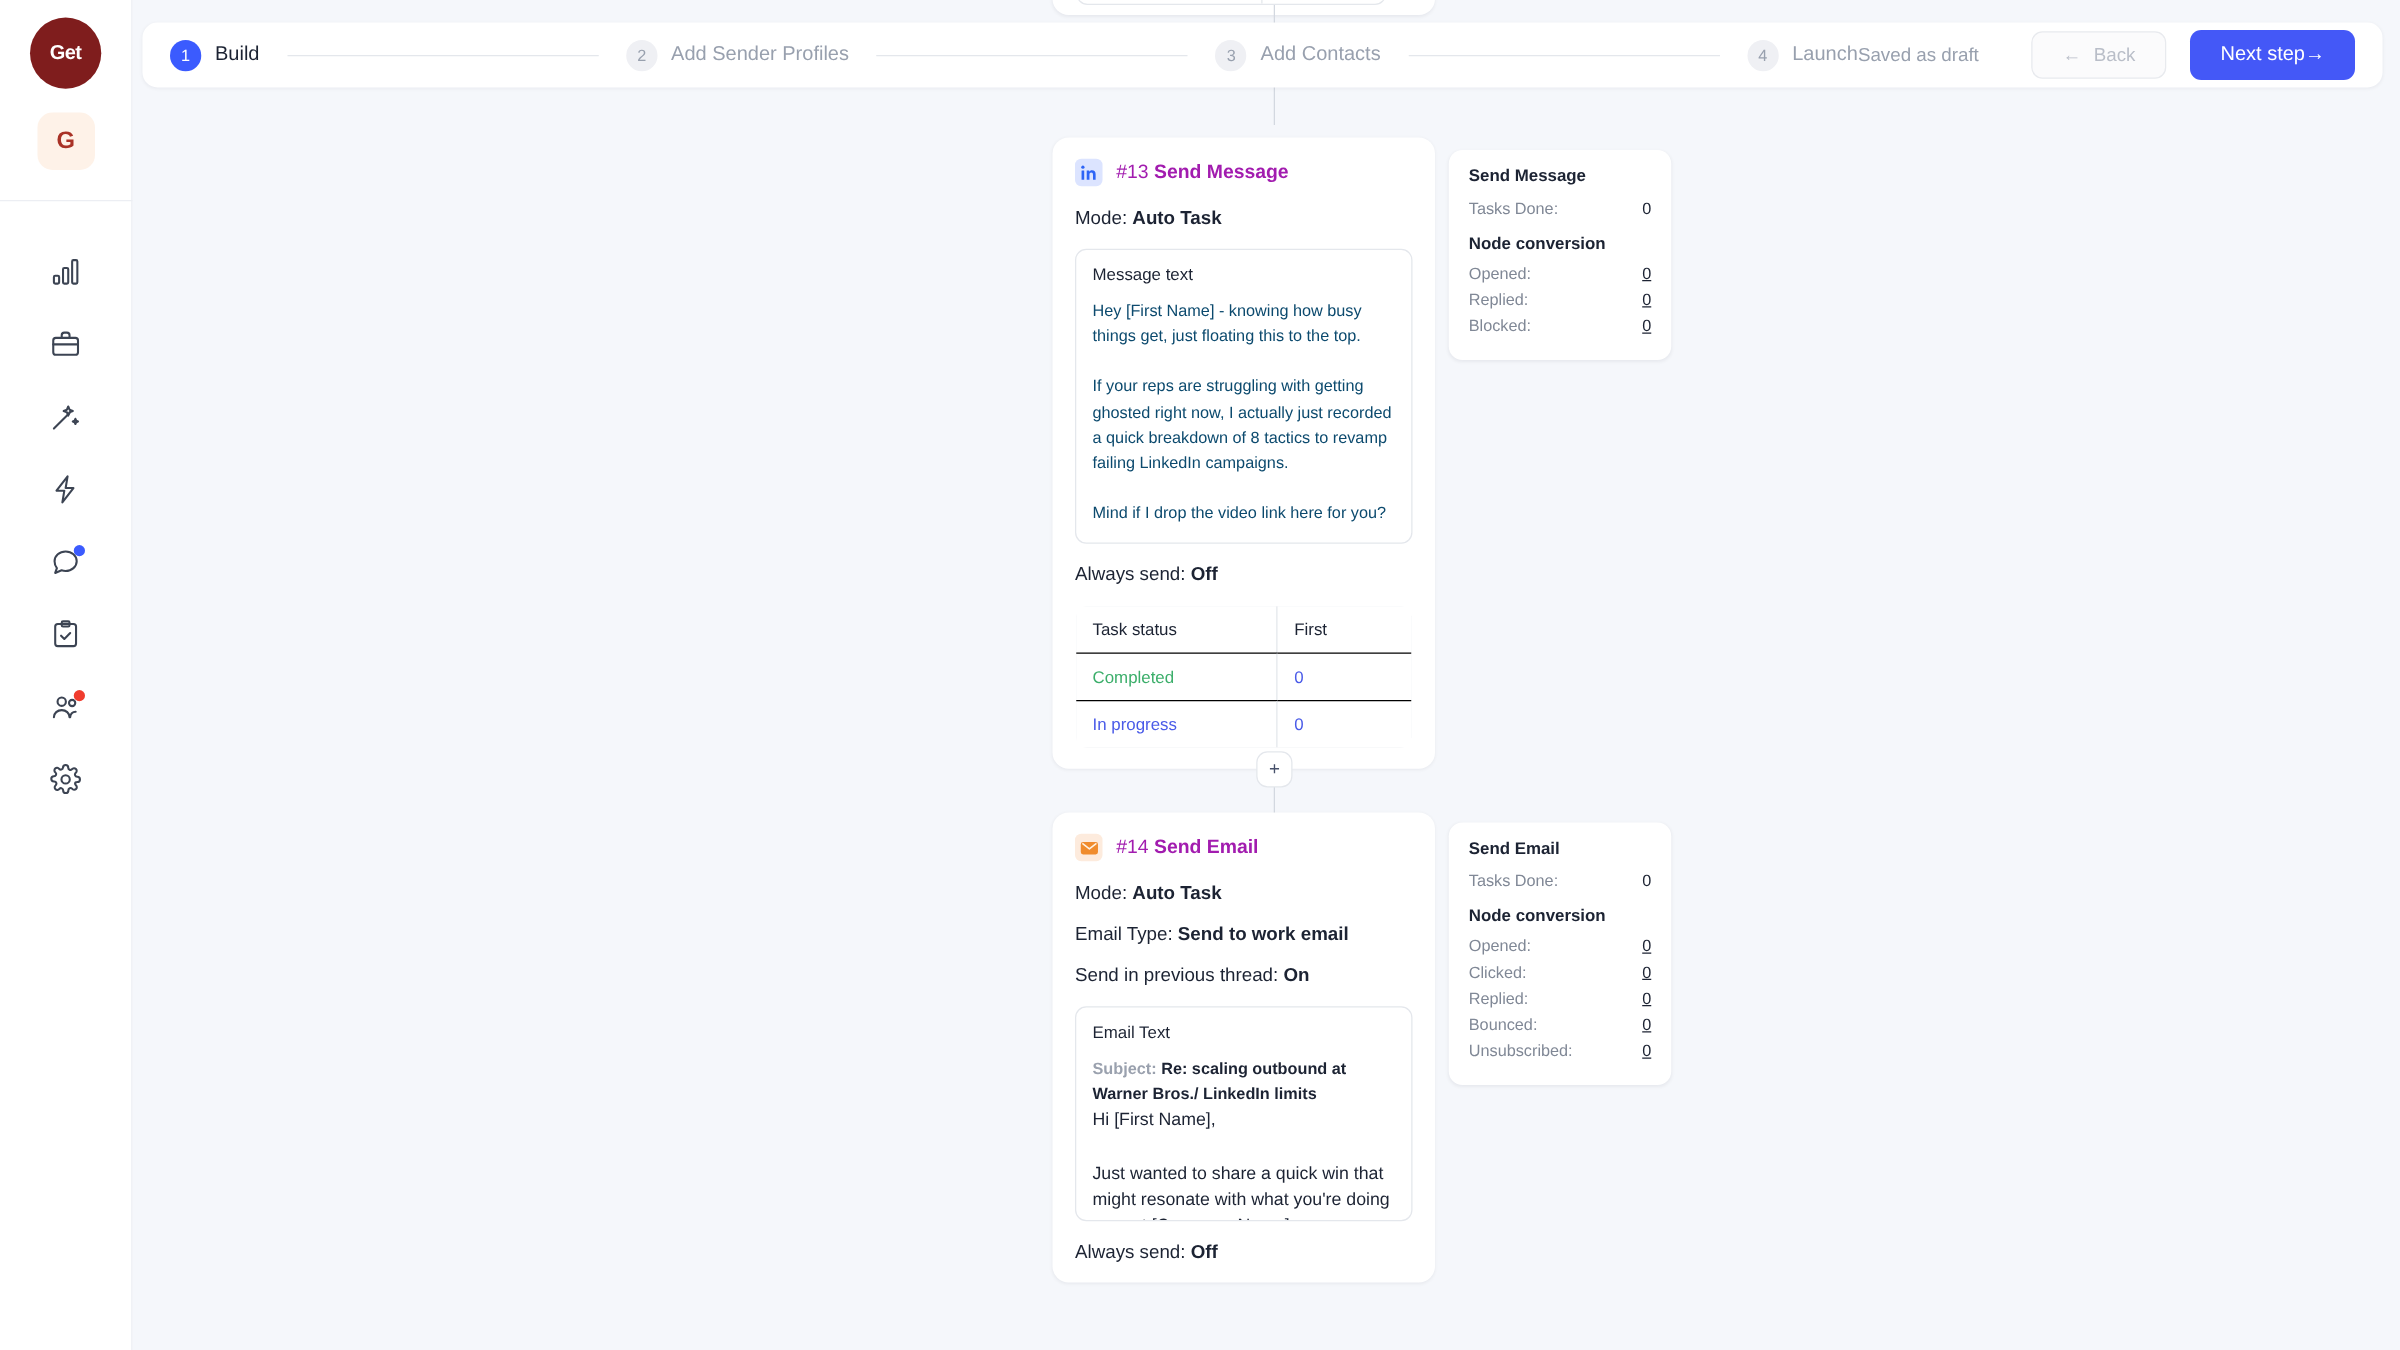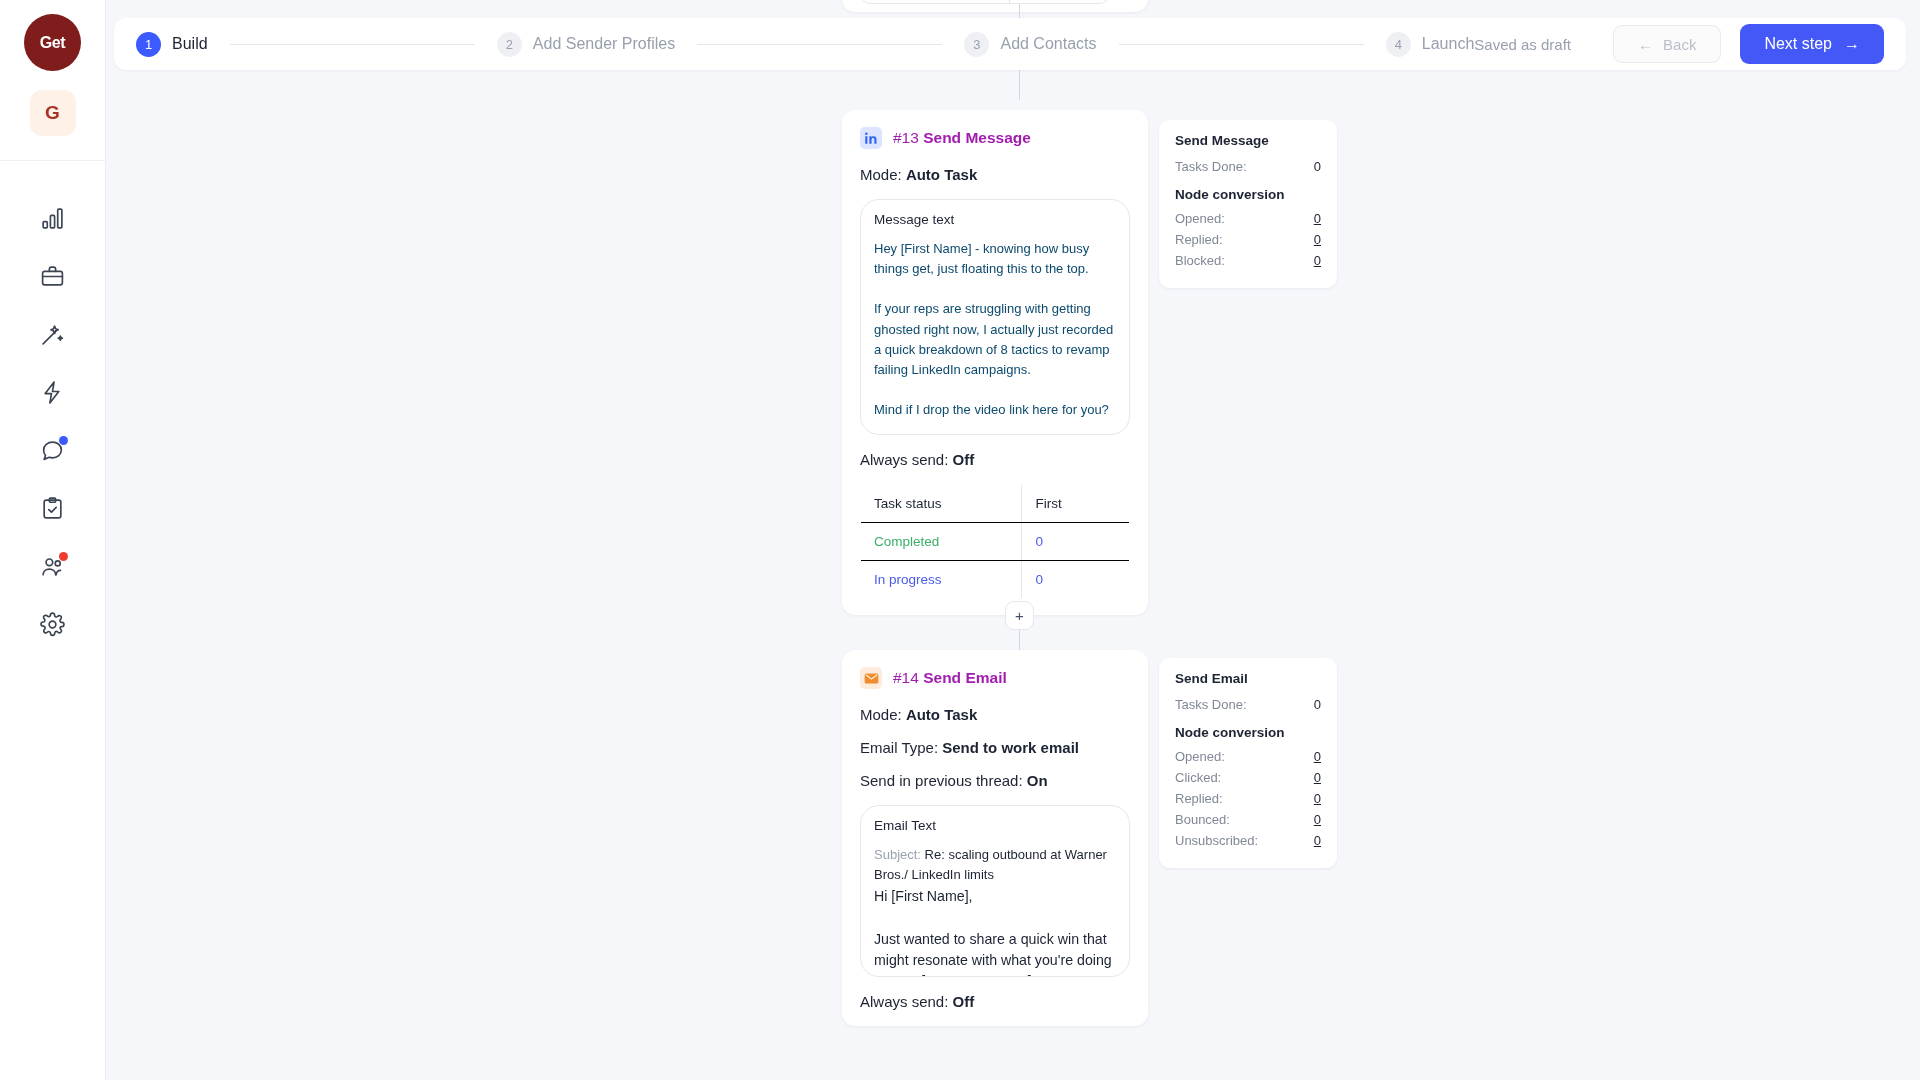"Next step" #next-button { gap: 12px -> none }
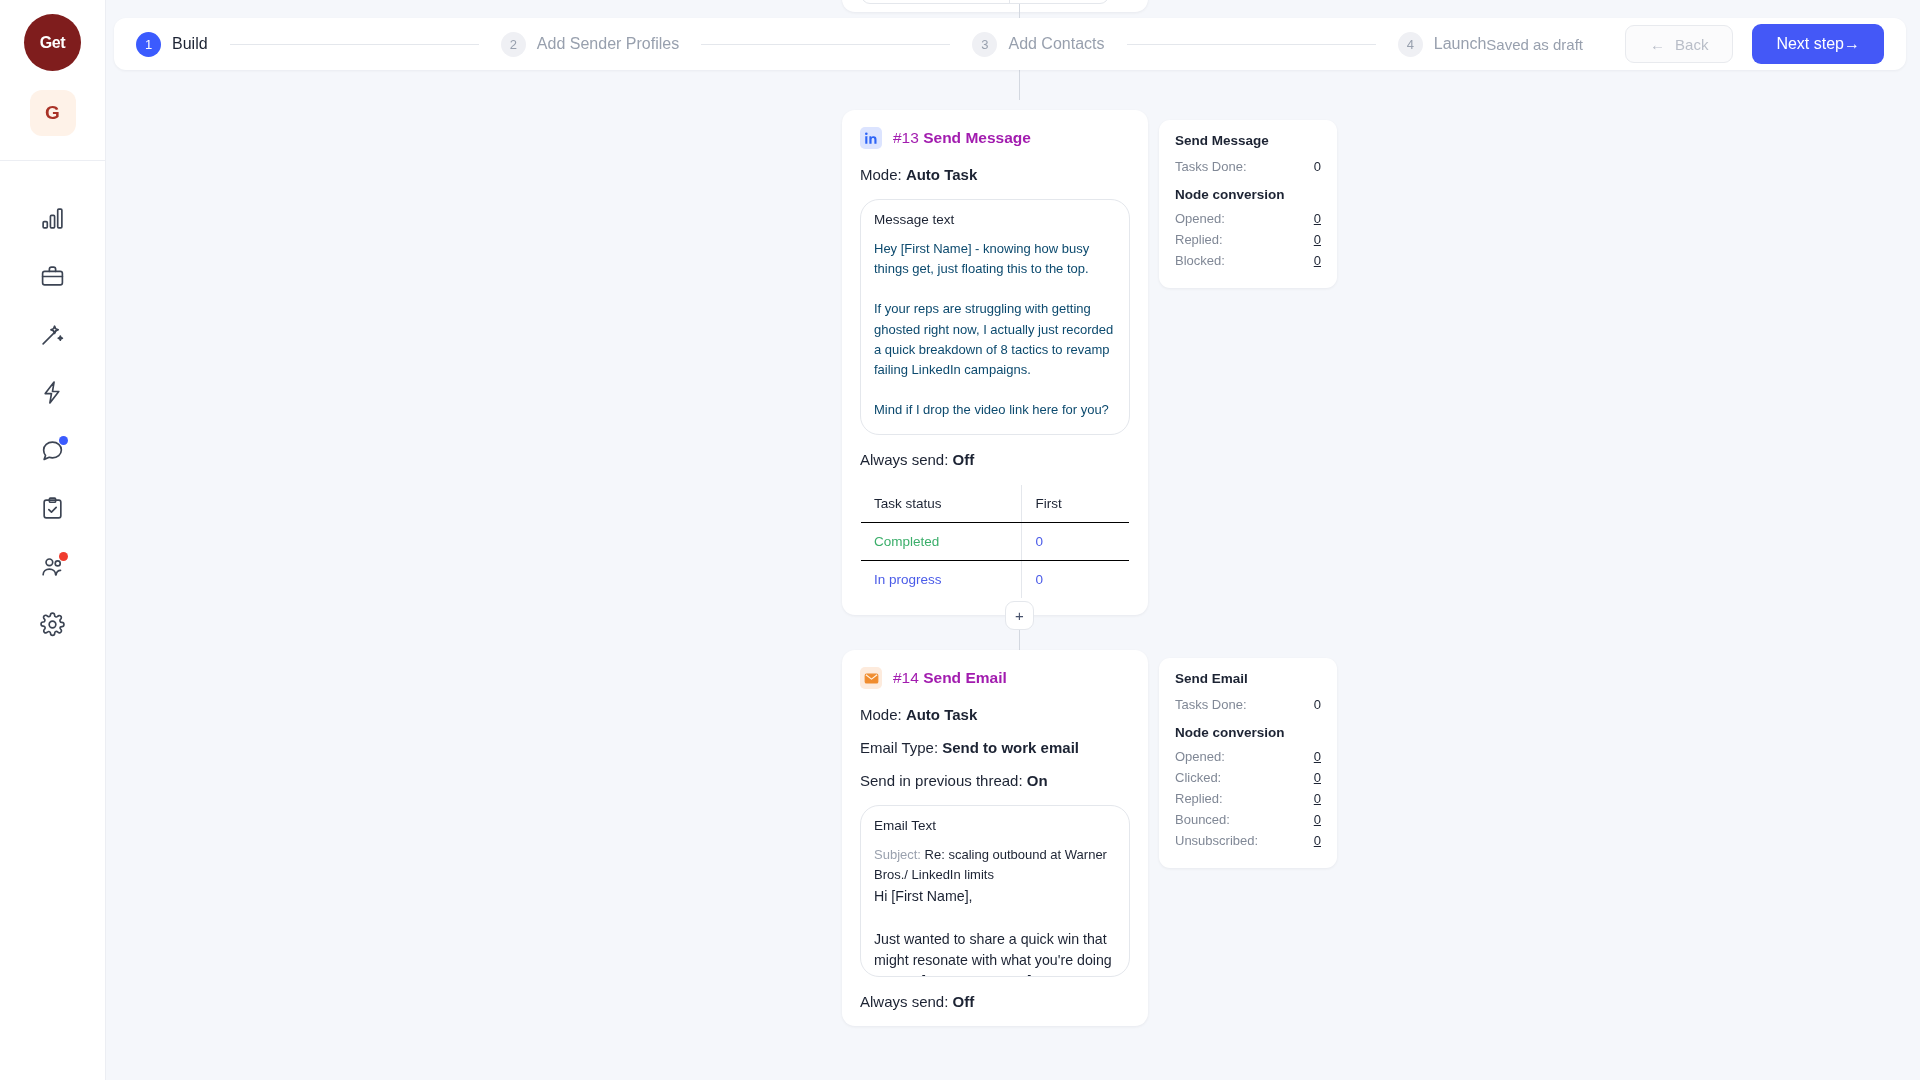"Message text" .text-box { border-radius: 19px -> 9px }
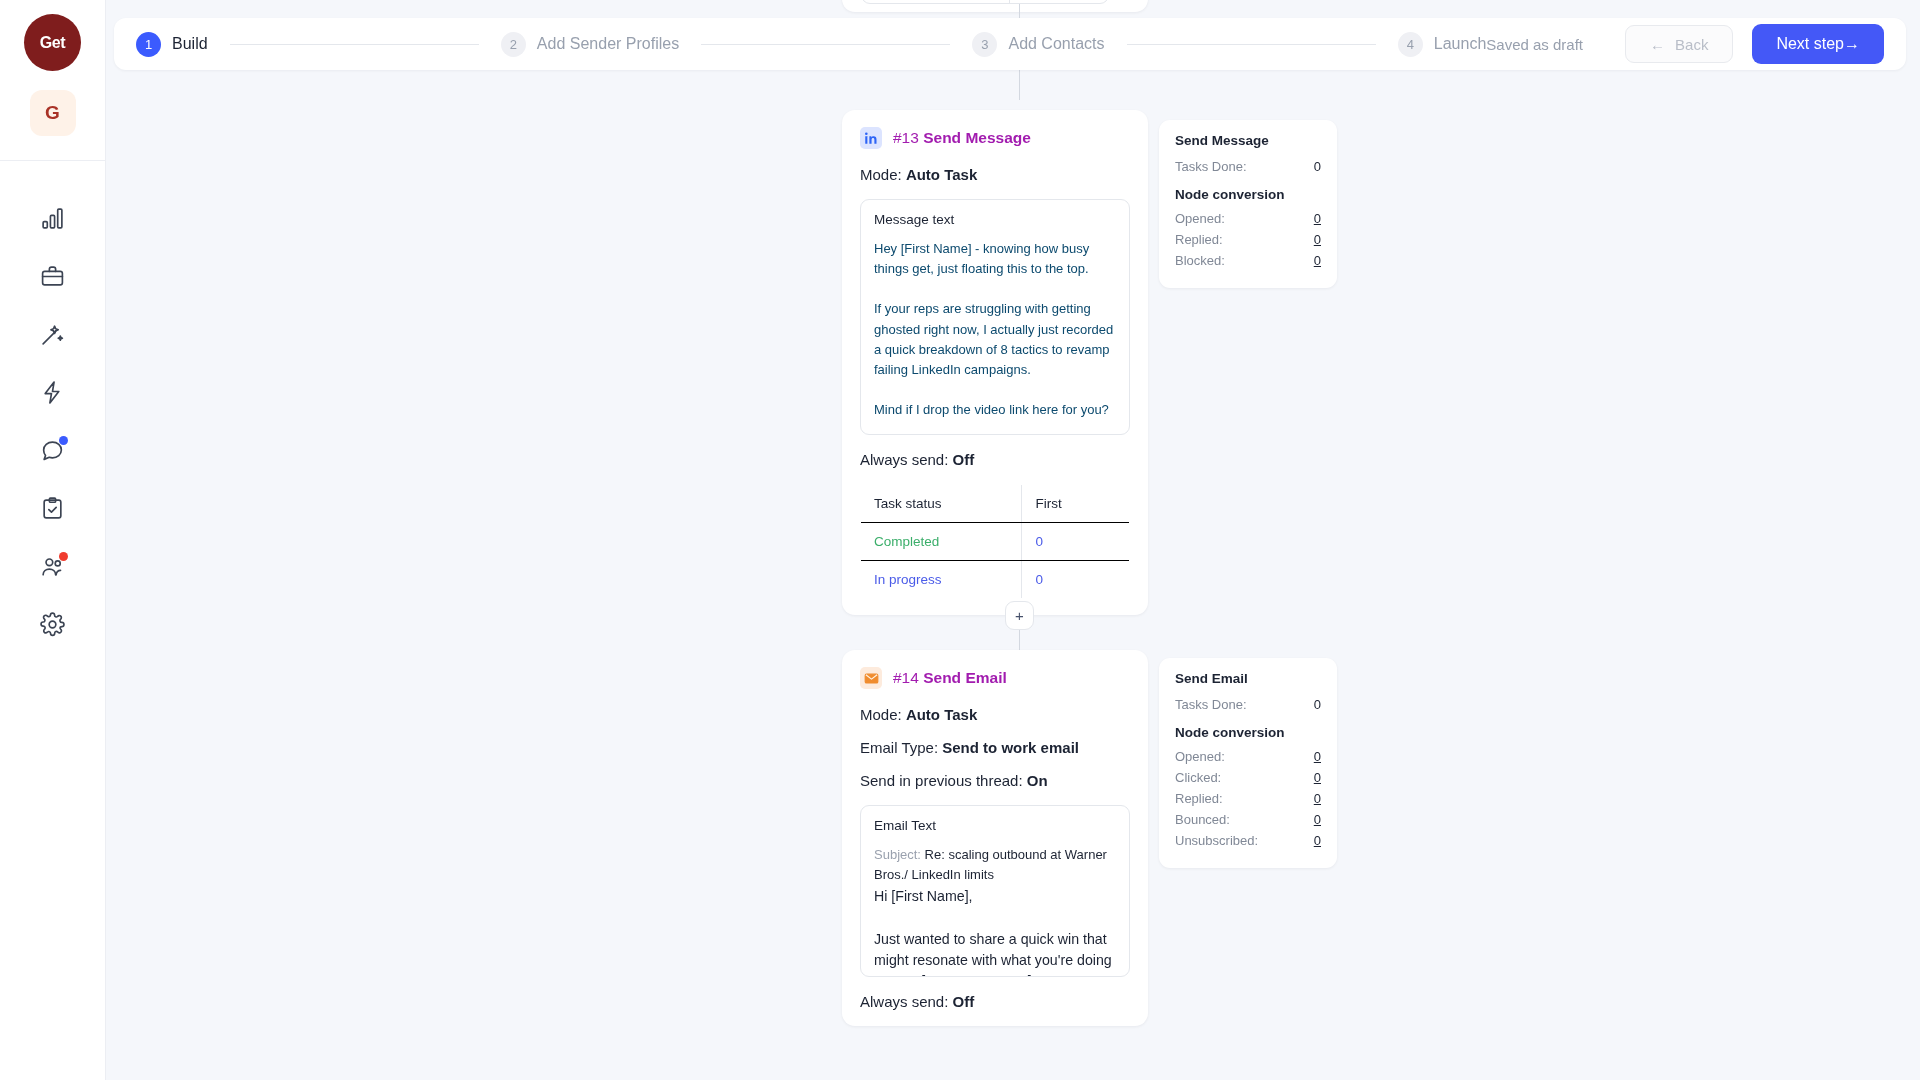"Subject: Re: scaling outbound at" .subject-line { font-weight: none -> bold }
